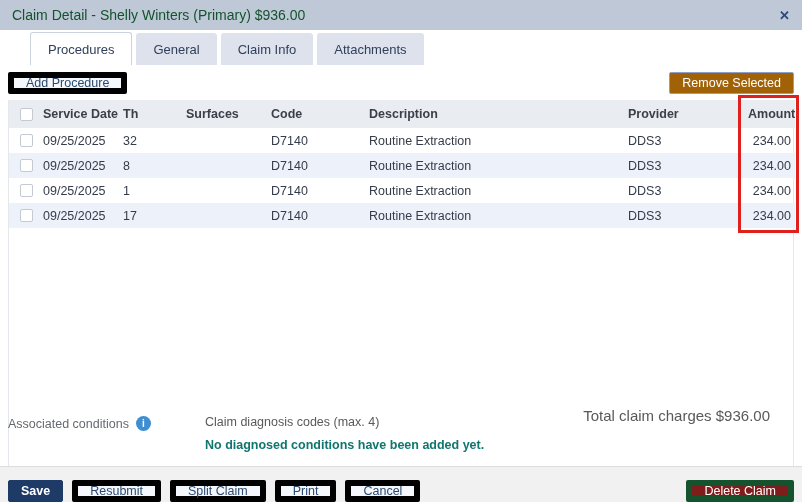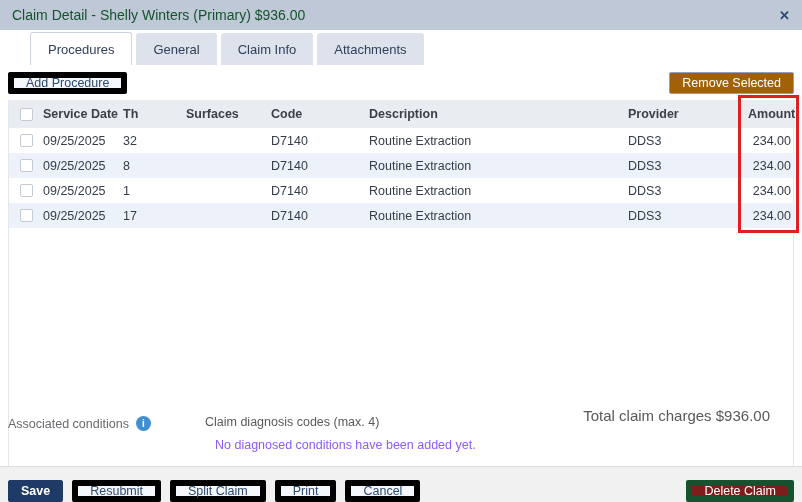"No diagnosed conditions have been" .diag-empty { color: #8b5cf6 -> #0f766e; font-weight: normal -> bold; left: 215px -> 205px }
